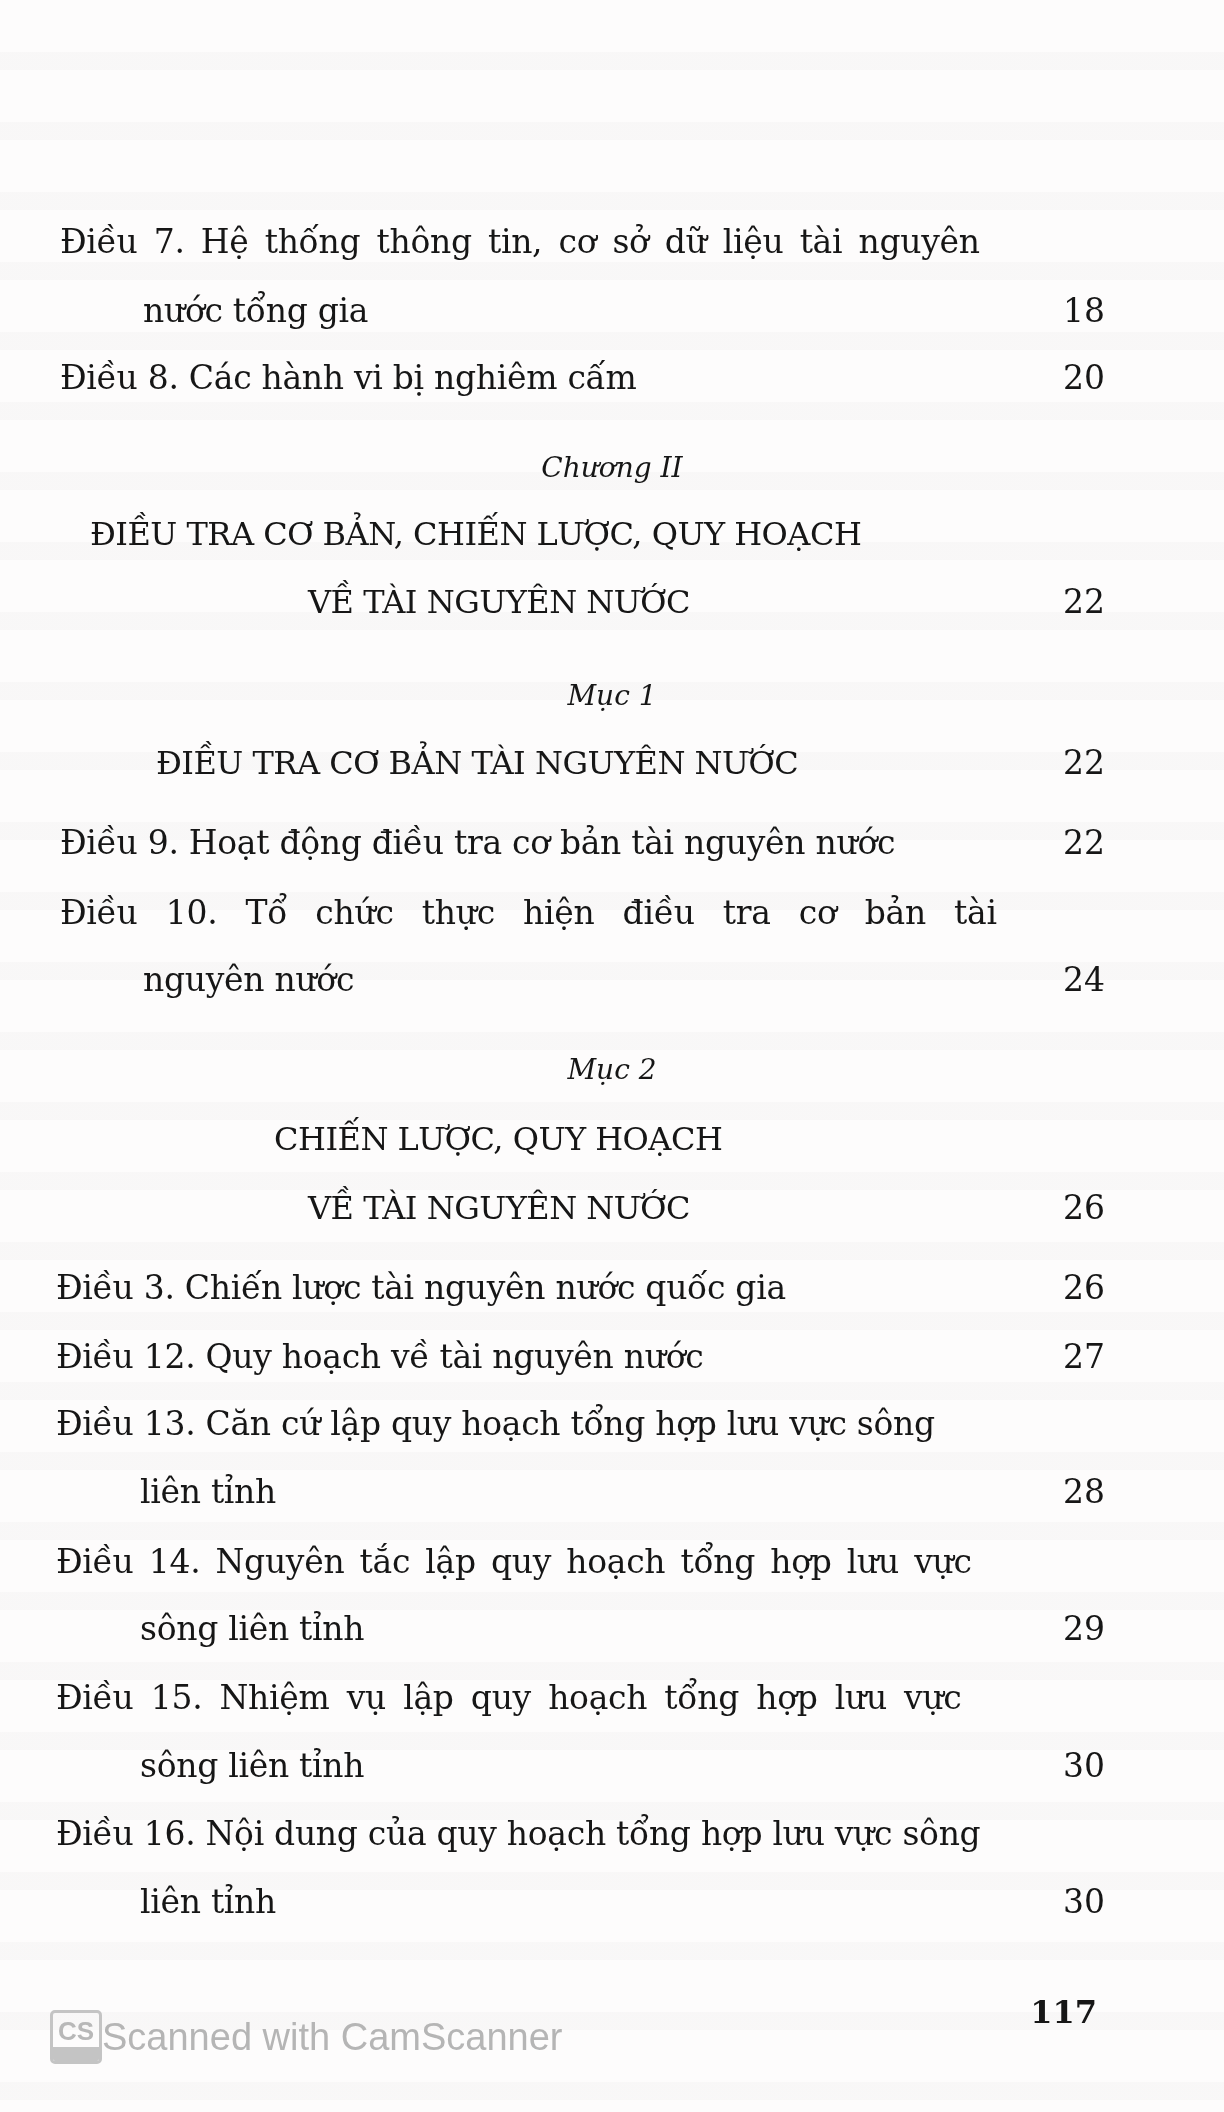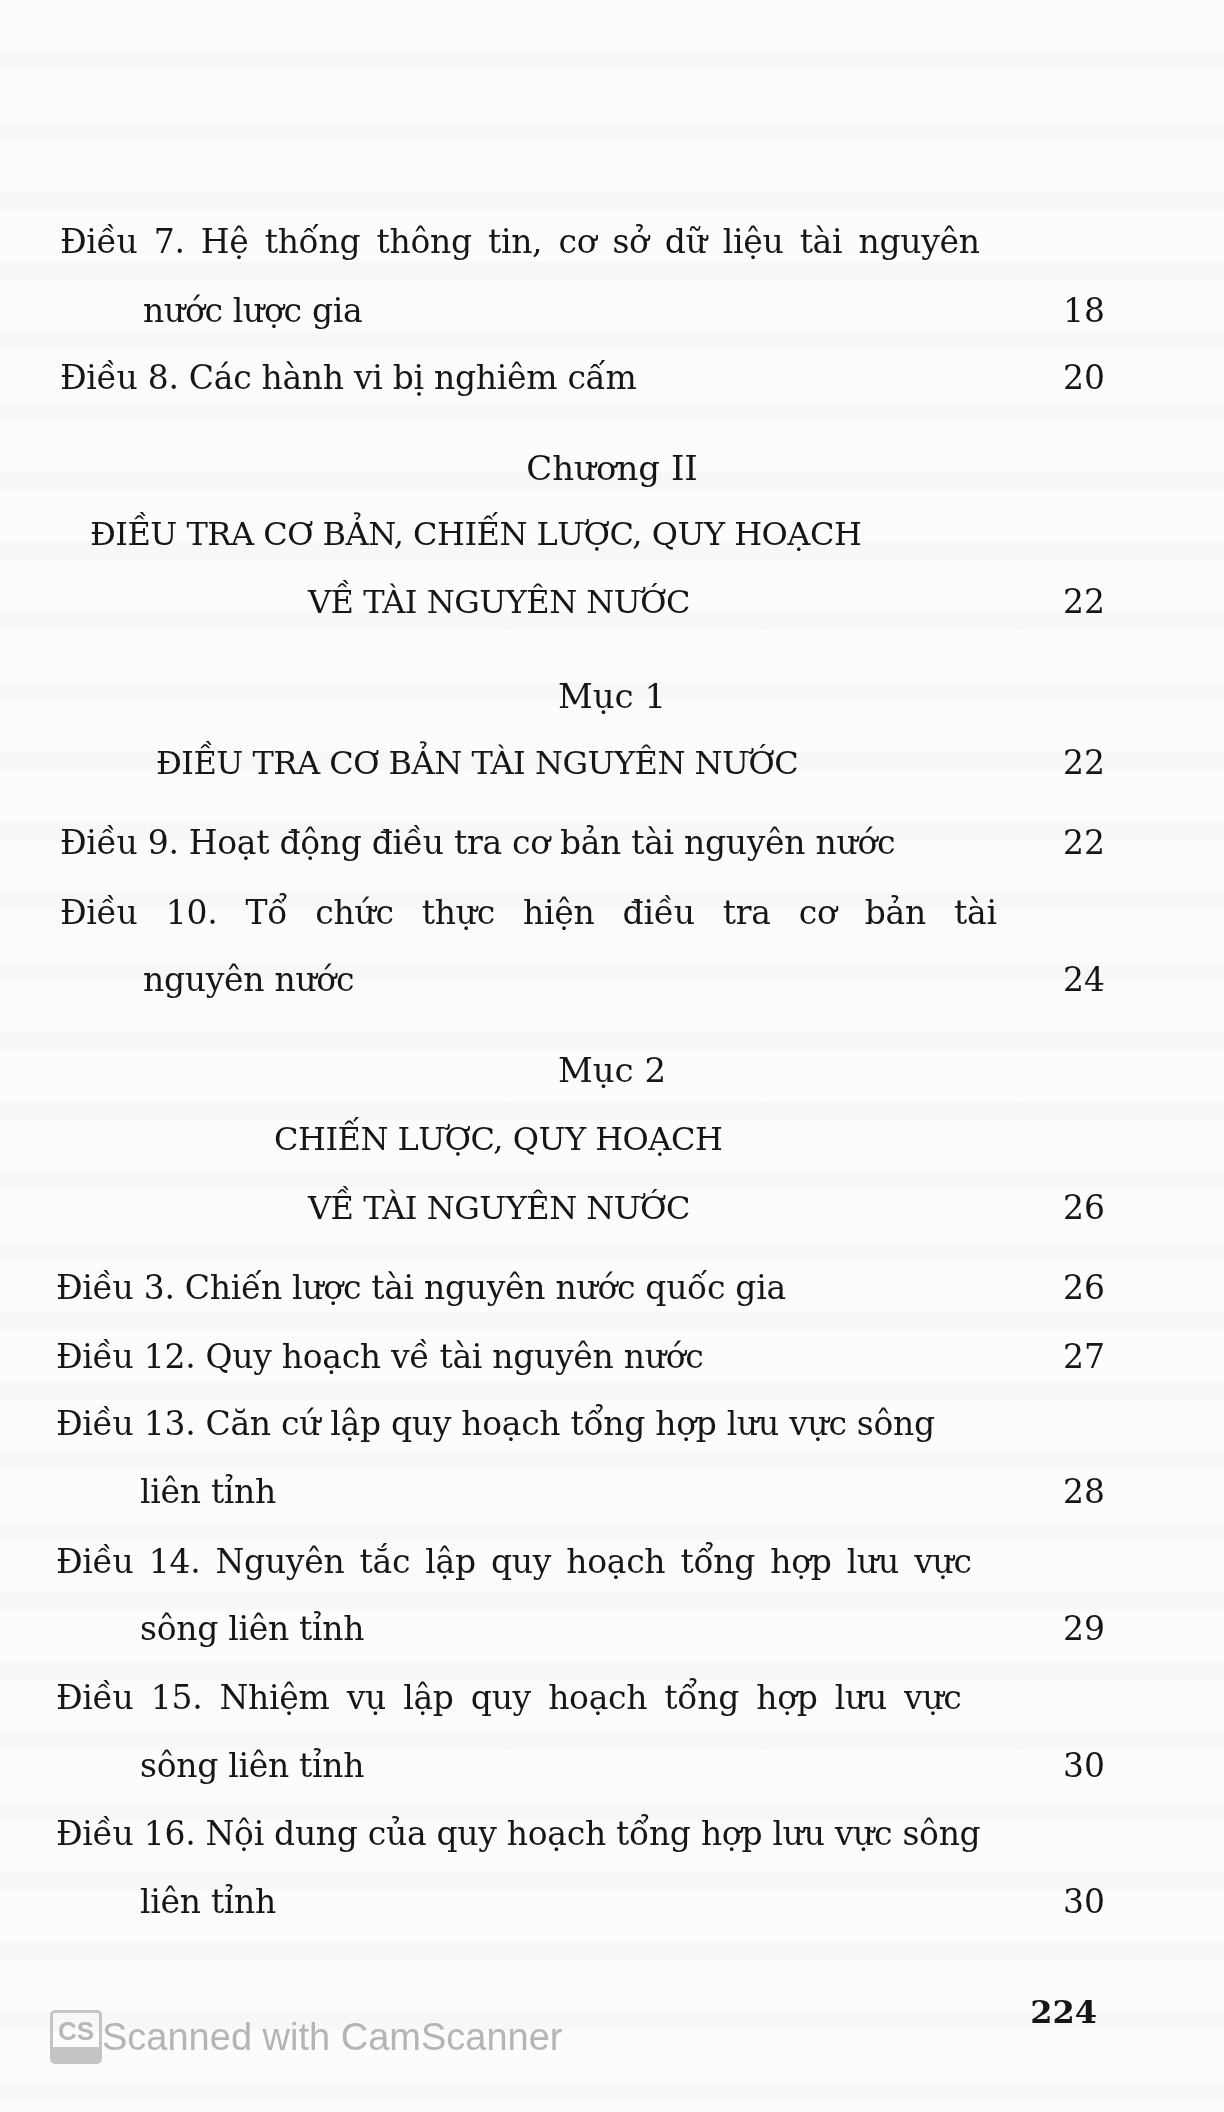"nước lược gia" span.txt { text: lược -> tổng }
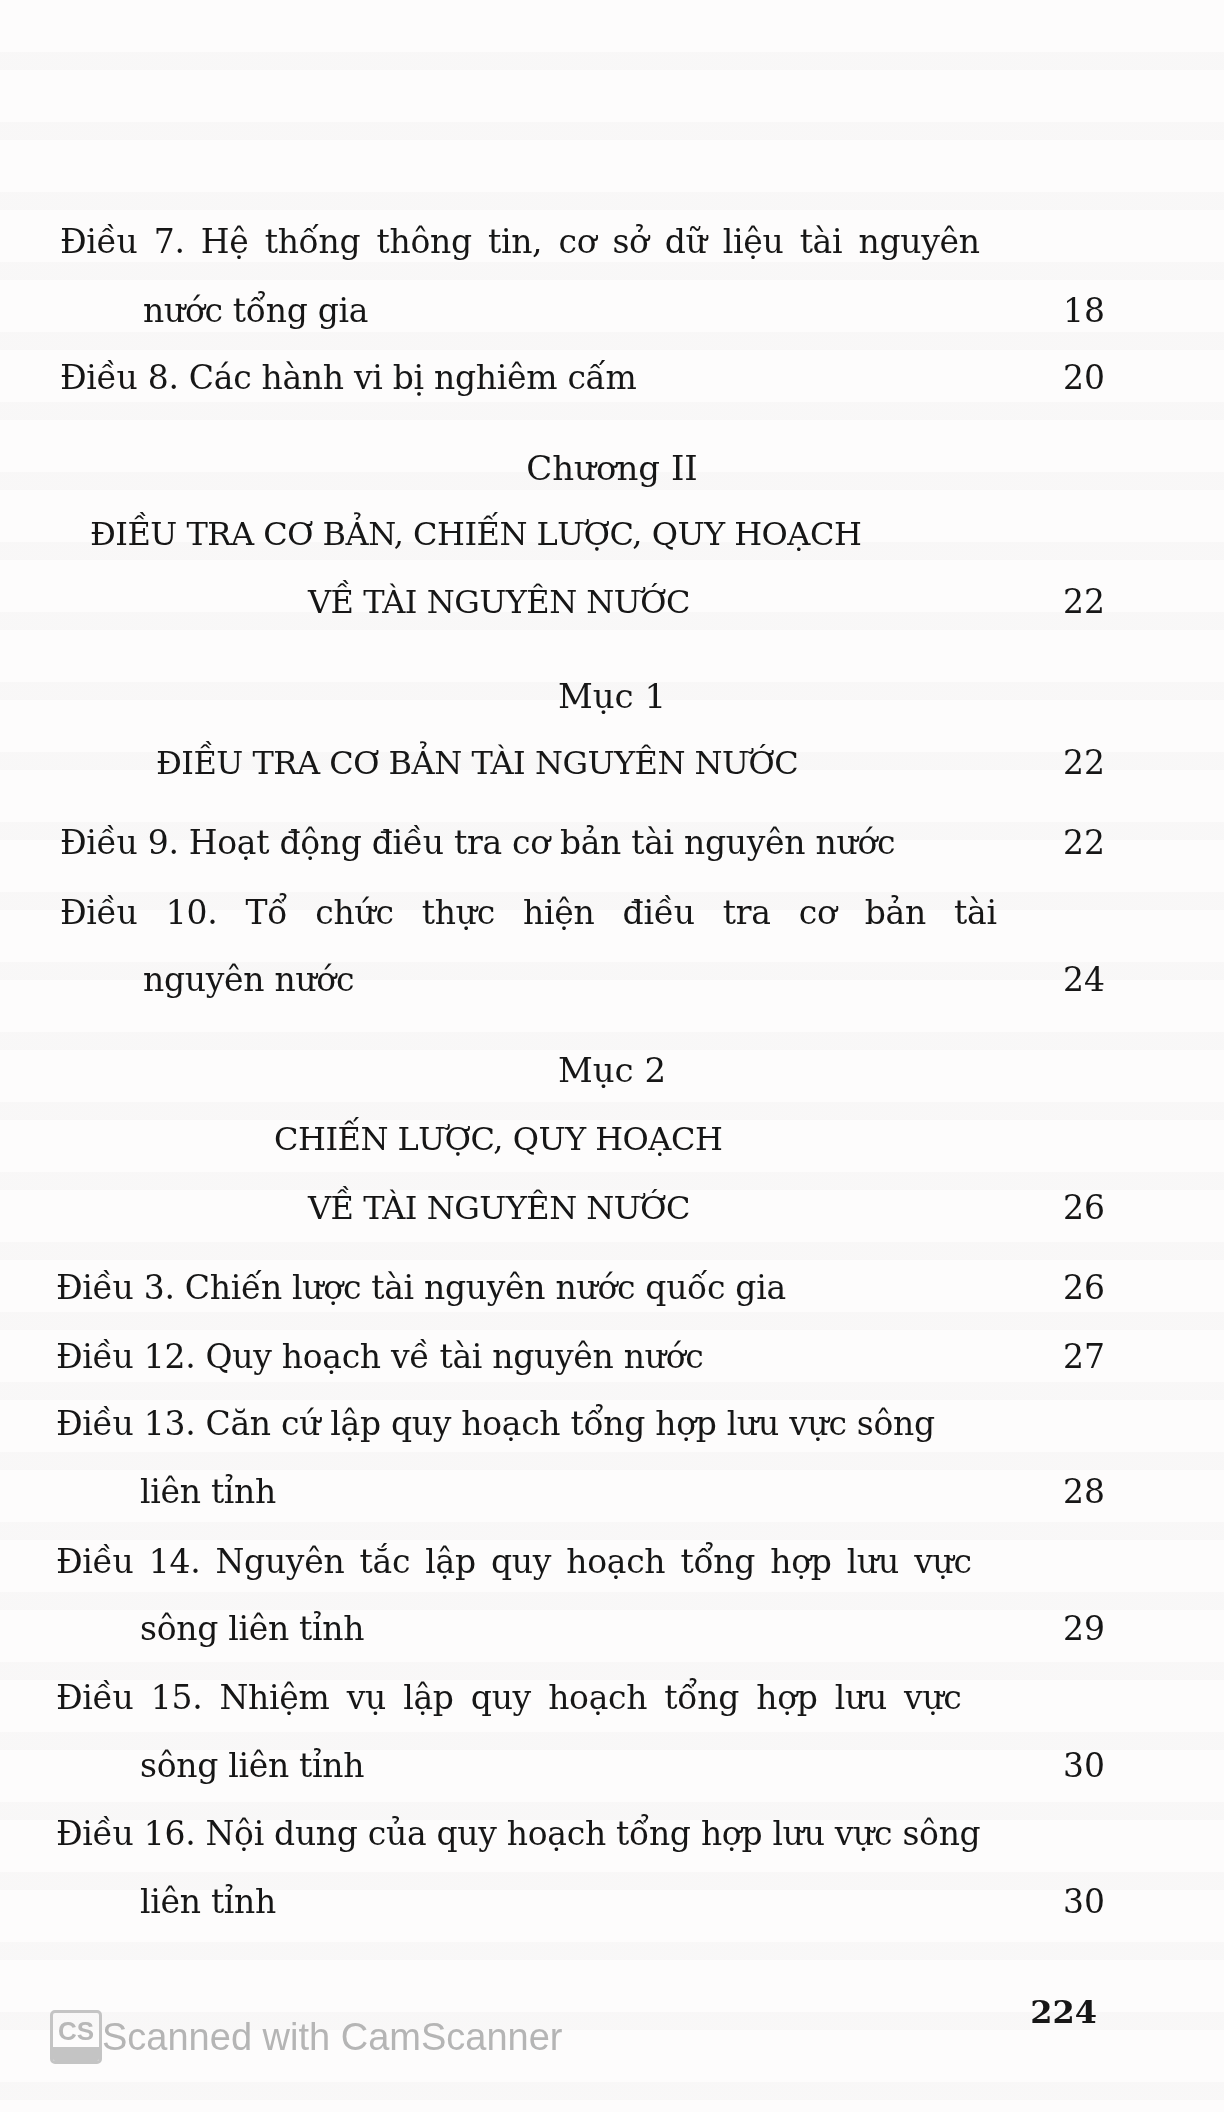"Chương II" .heading-it { font-size: 34px -> 28px; font-style: none -> italic }
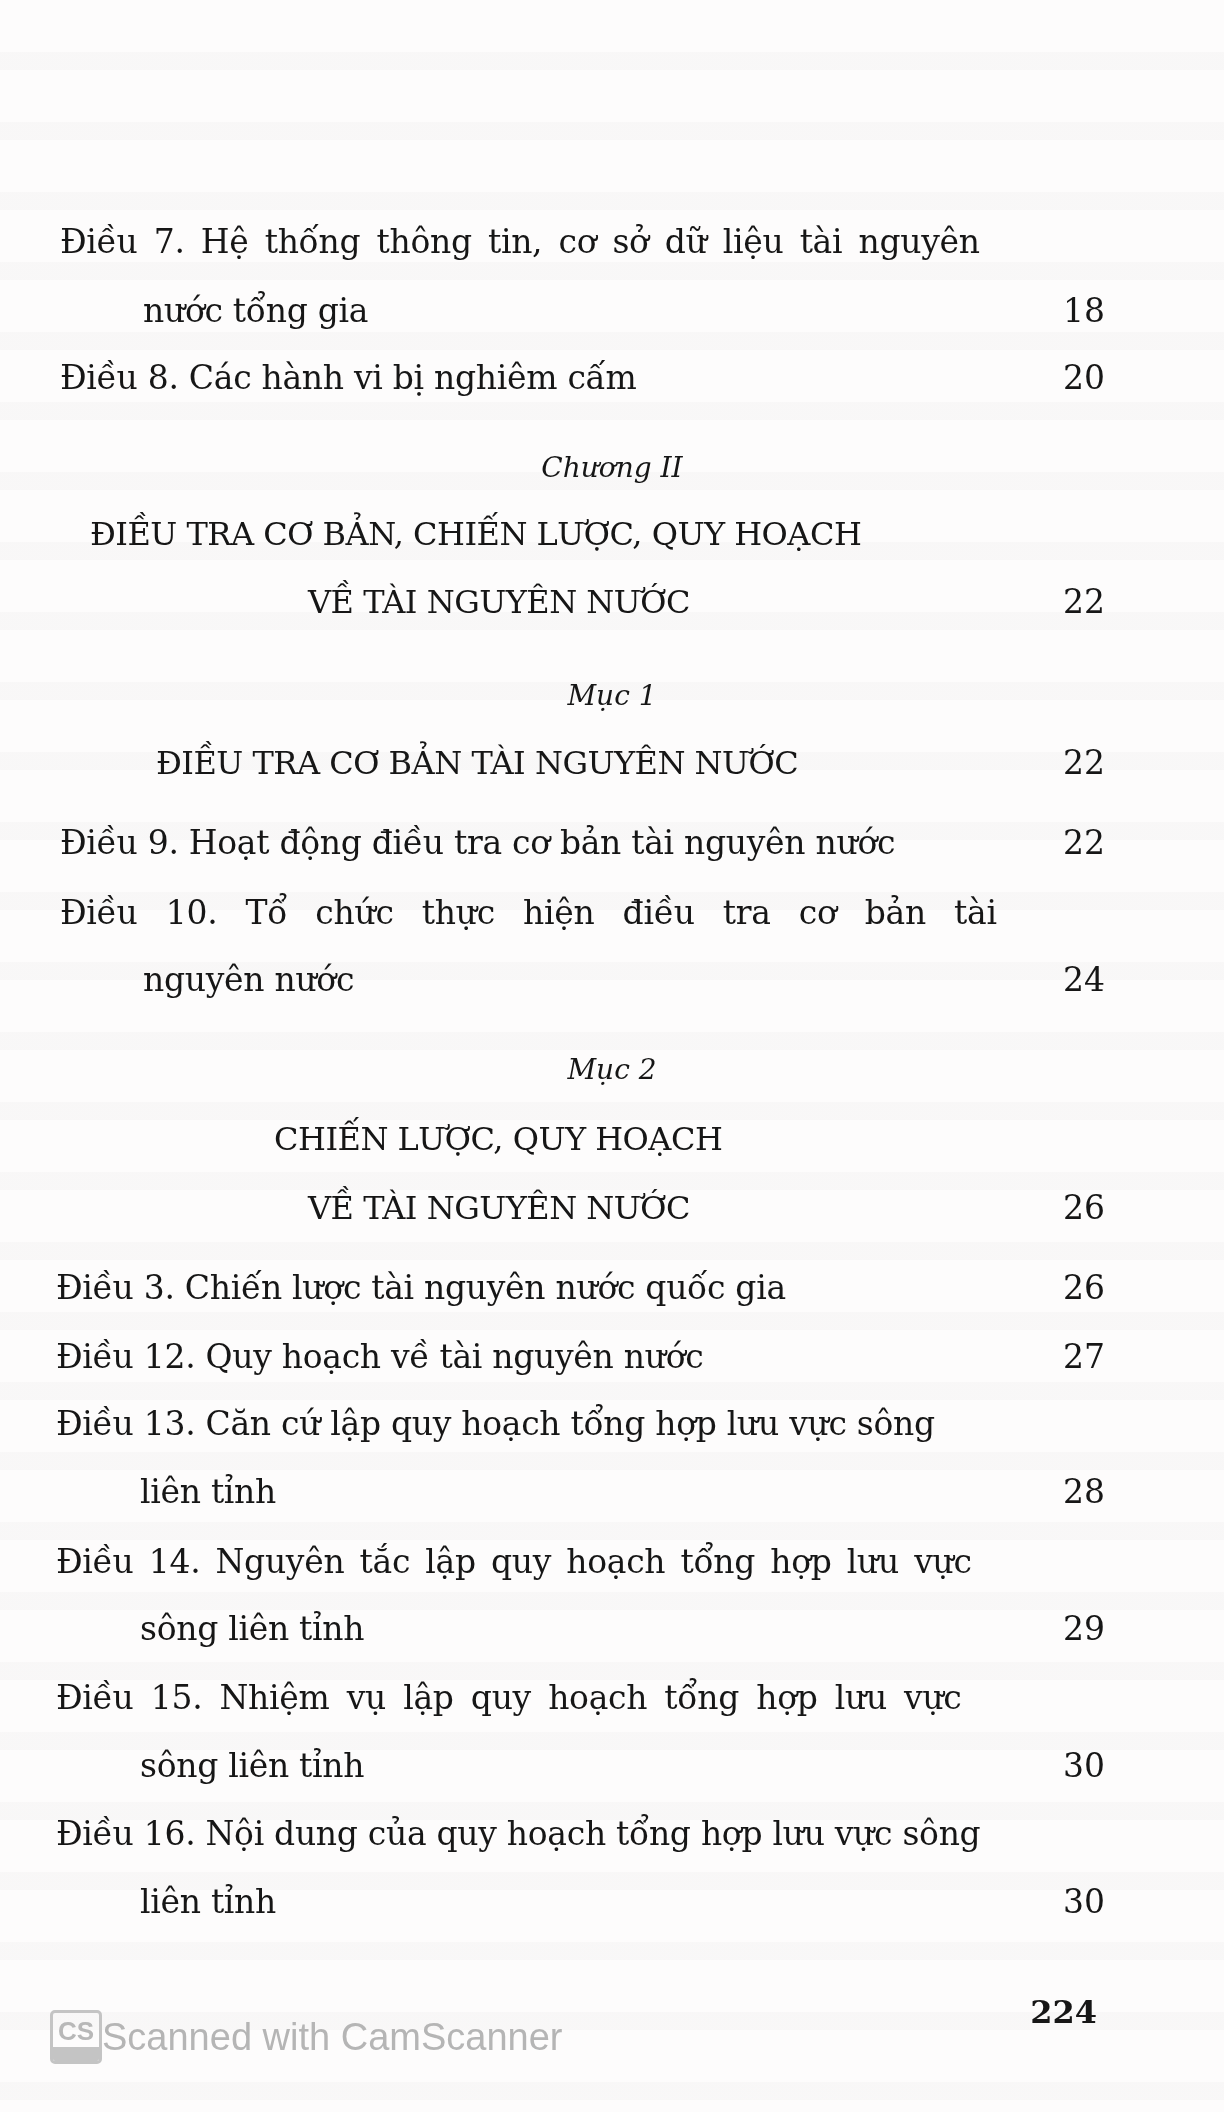"224" div.footer-pg { text: 224 -> 117 }
